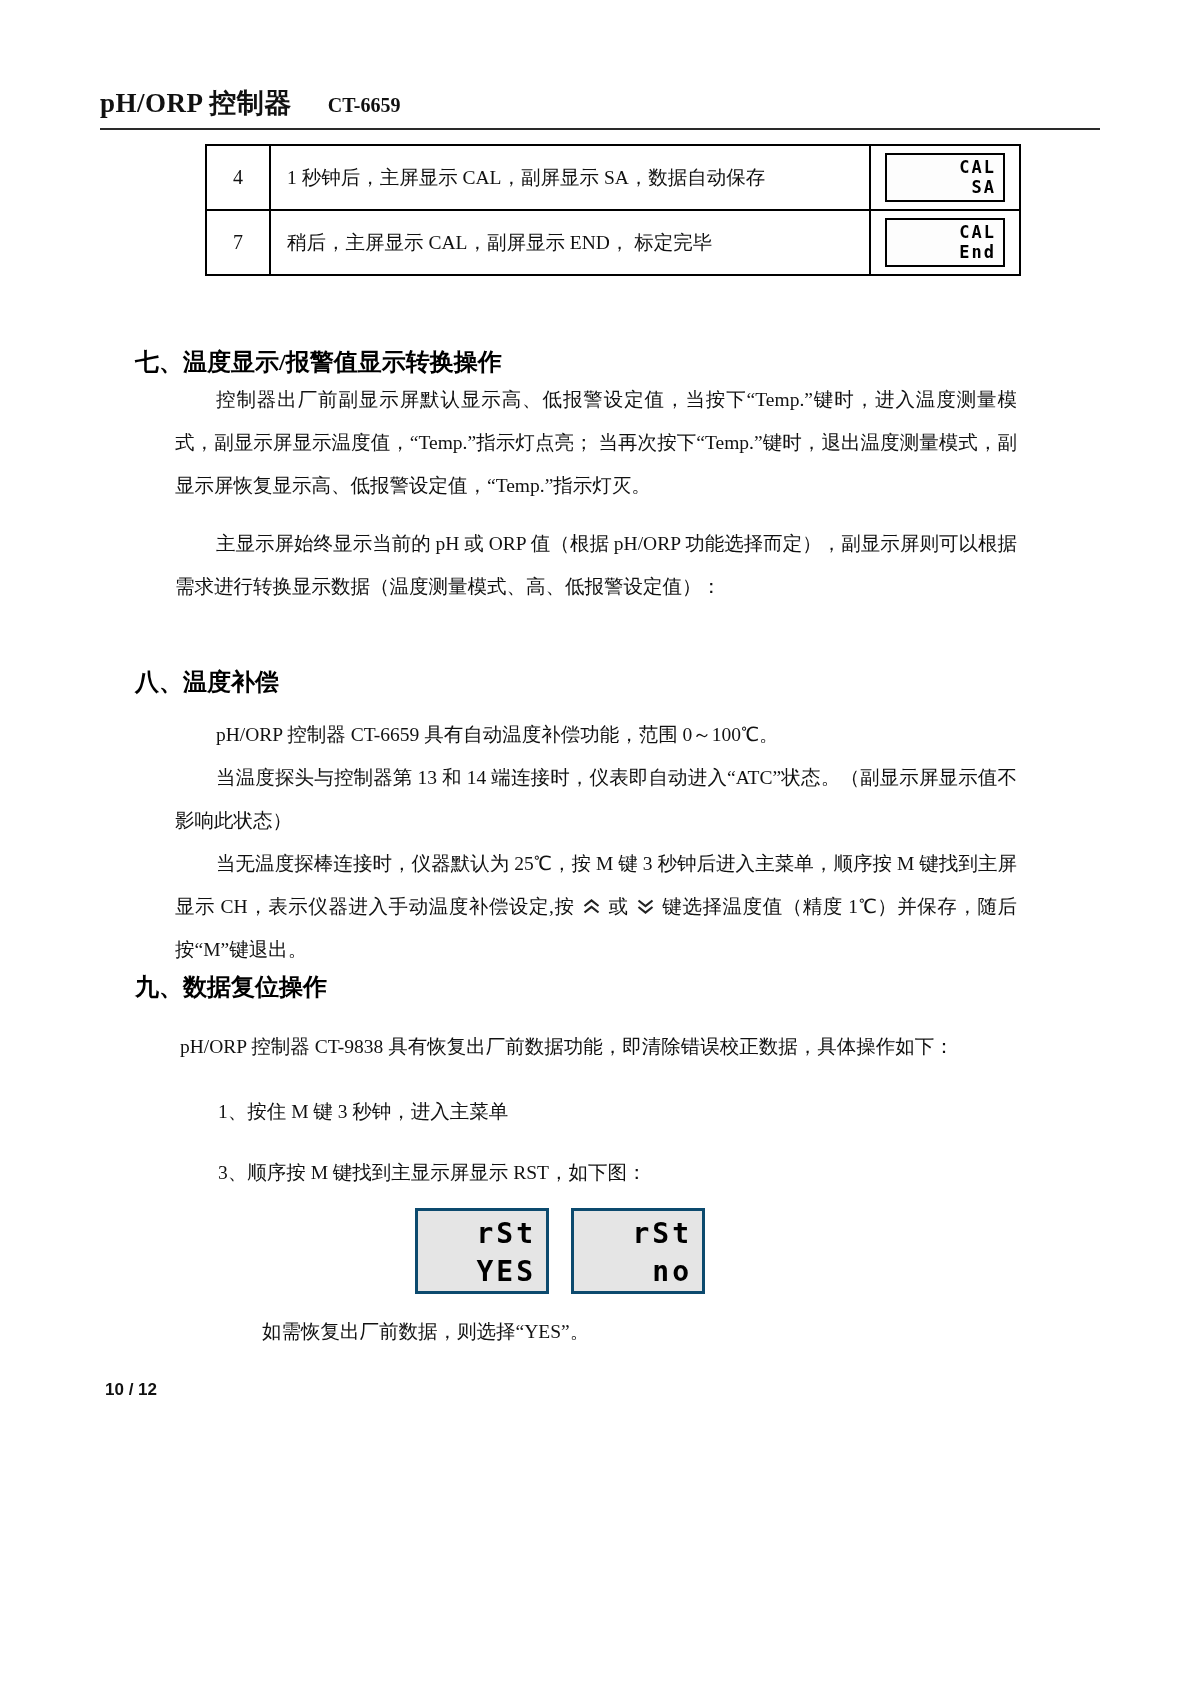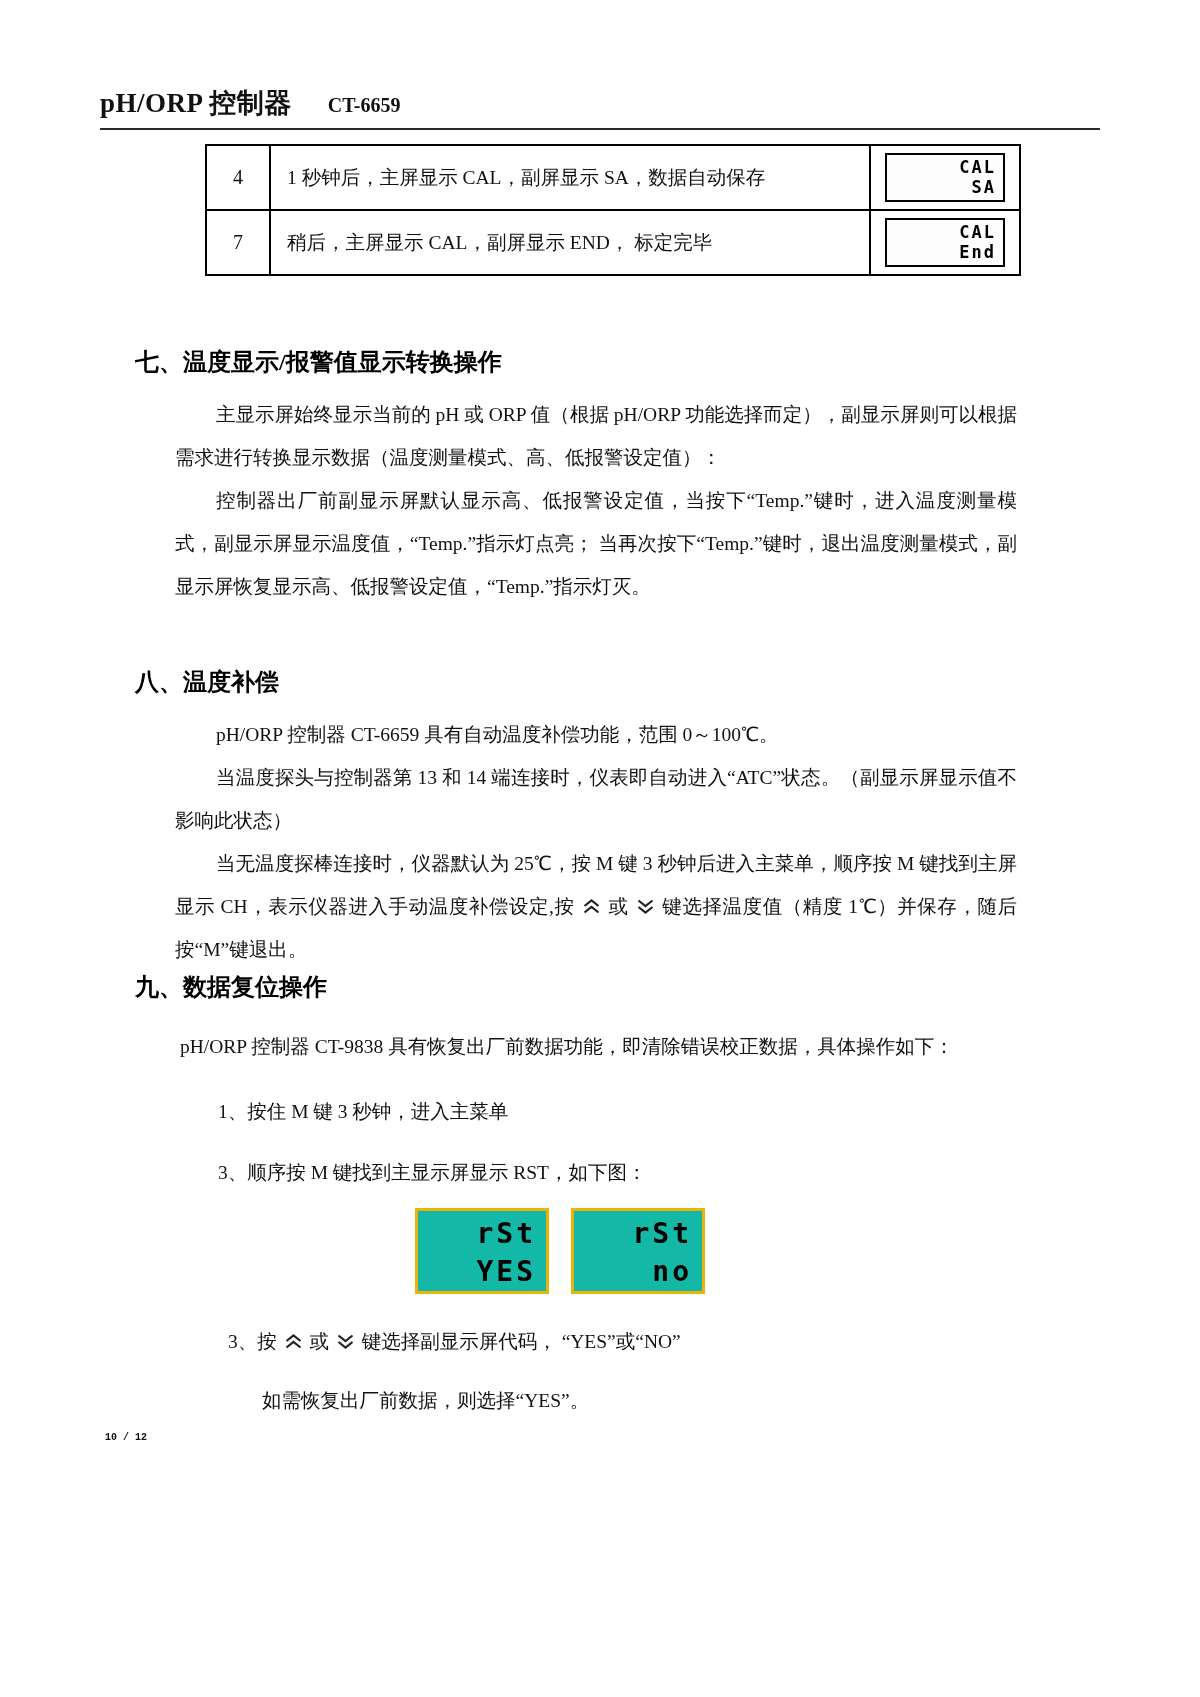"主显示屏始终显示当前的 pH 或 ORP 值（根据" p.body-p { order: before "控制器出厂前副显示屏默认显示高、低报警设定值，当按下“Temp.”键时，进入温度" -> after "控制器出厂前副显示屏默认显示高、低报警设定值，当按下“Temp.”键时，进入温度" }
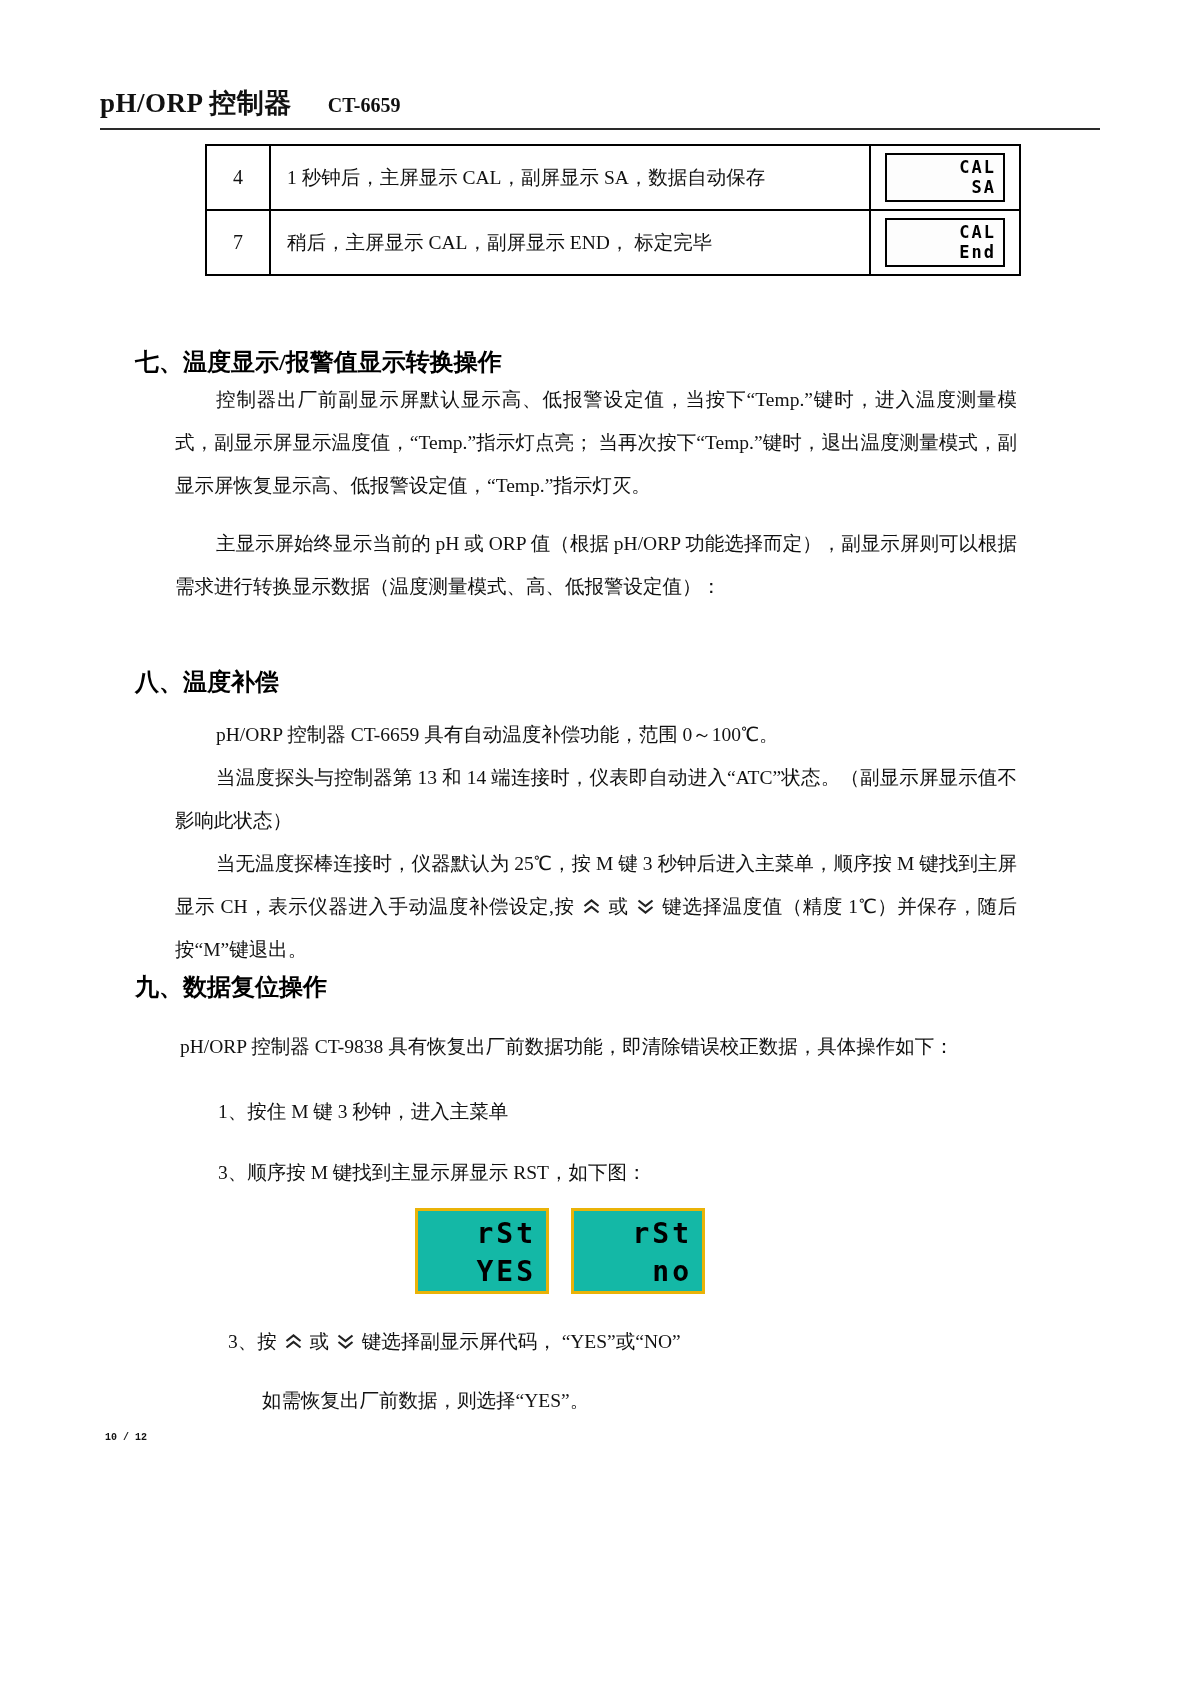"rSt" .lcd-big { background: #14b8a6 -> #e5e5e5; border: 3px solid #eab308 -> 3px solid #0c4a6e }
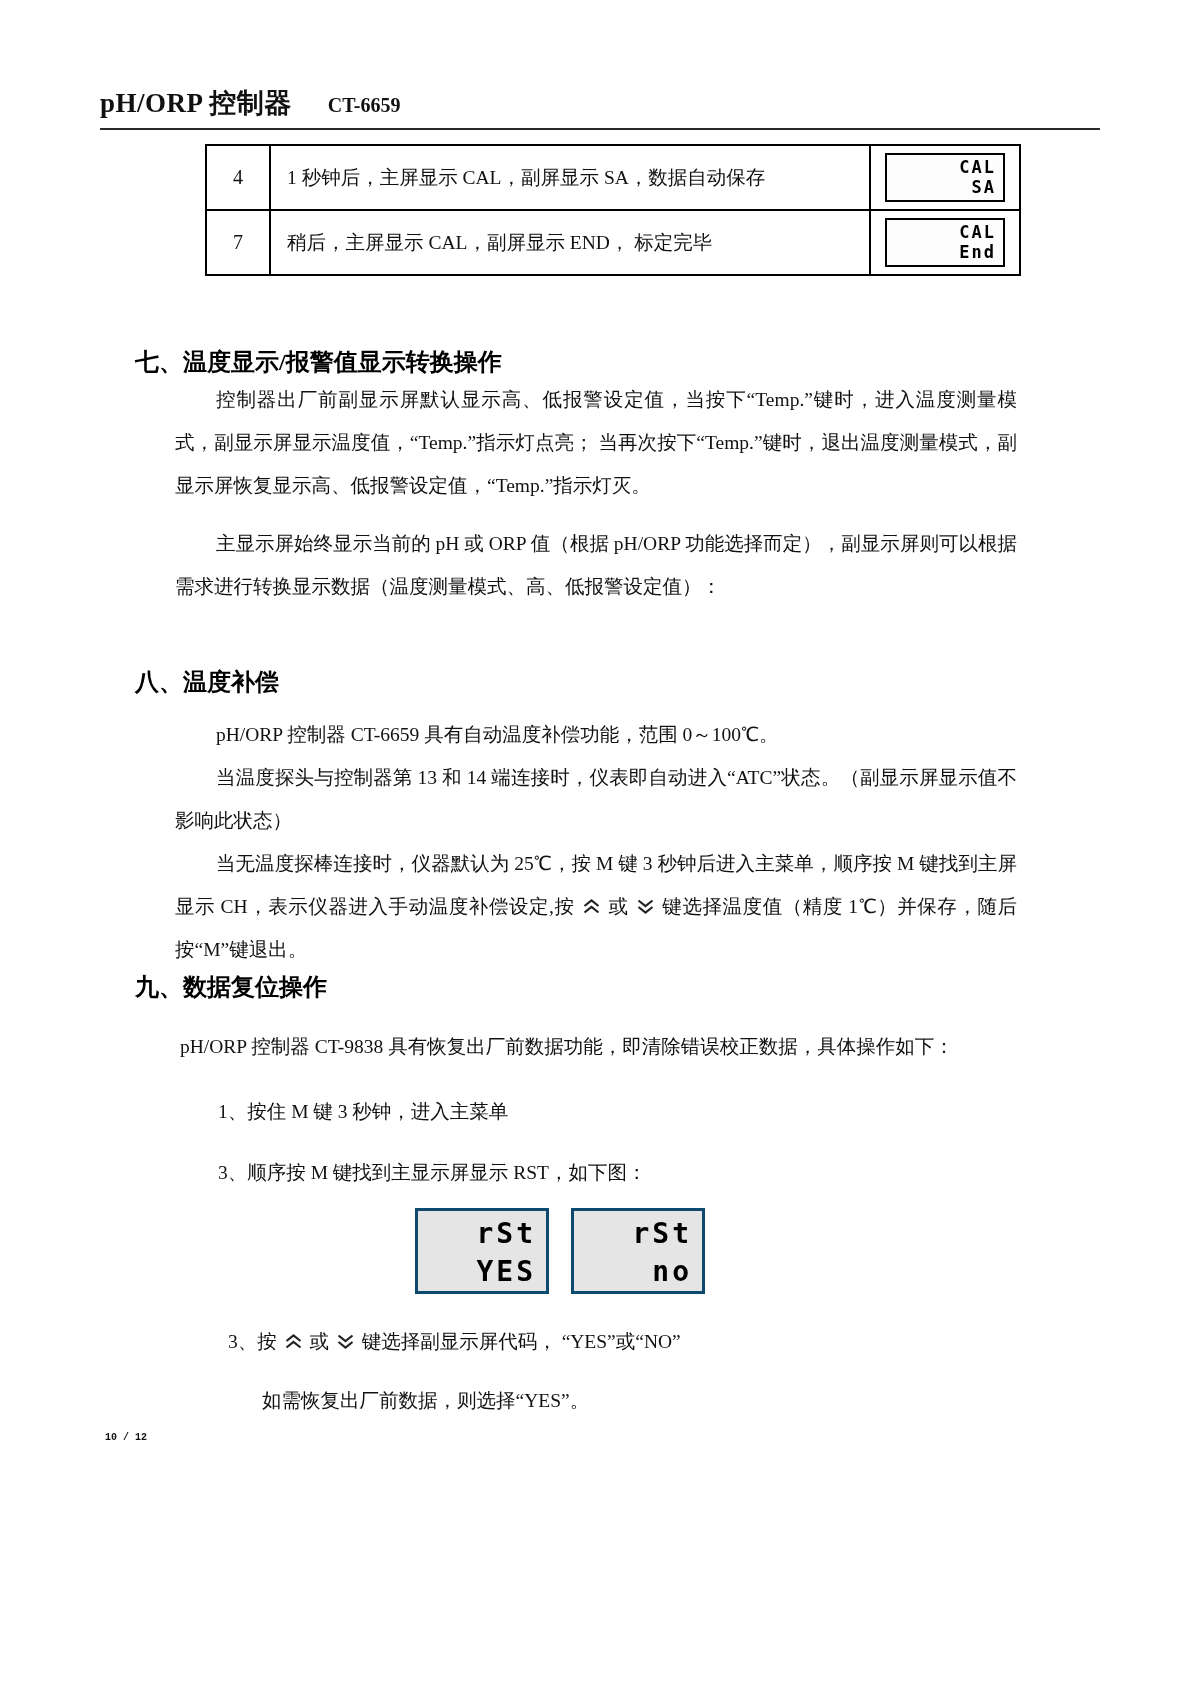"3、按 或 键选择副显示屏代码， “YES”或“NO”" p.step { html: <p> <span>3、按 </span><span><svg> <path></path> <path></path> </svg></span><span> 或 </span><span><svg> <path></path> <path></path> </svg></span><span> 键选择副显示屏代码， “YES”或“NO”</span> </p> -> none }
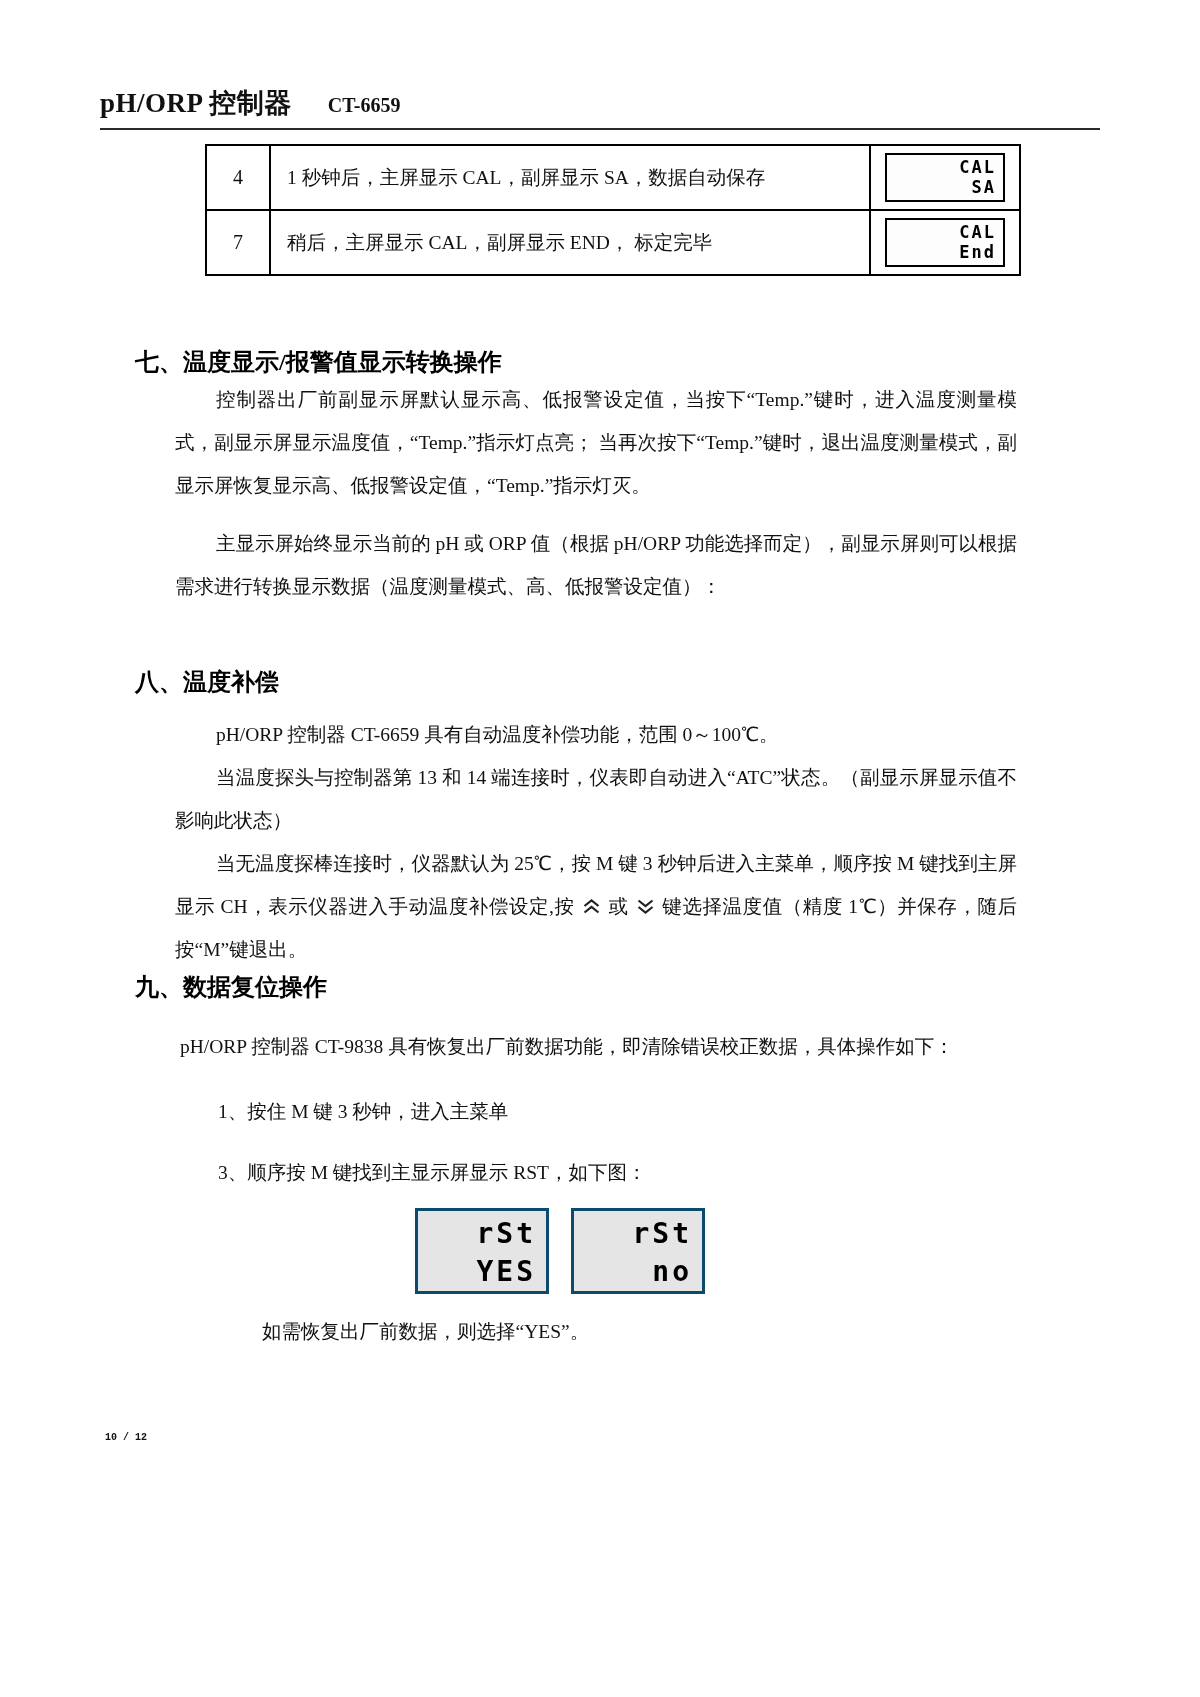"10 / 12" .page-footer { font-family: Liberation Mono, monospace -> Liberation Sans, sans-serif; font-size: 10px -> 17px; top: 1432px -> 1380px }
